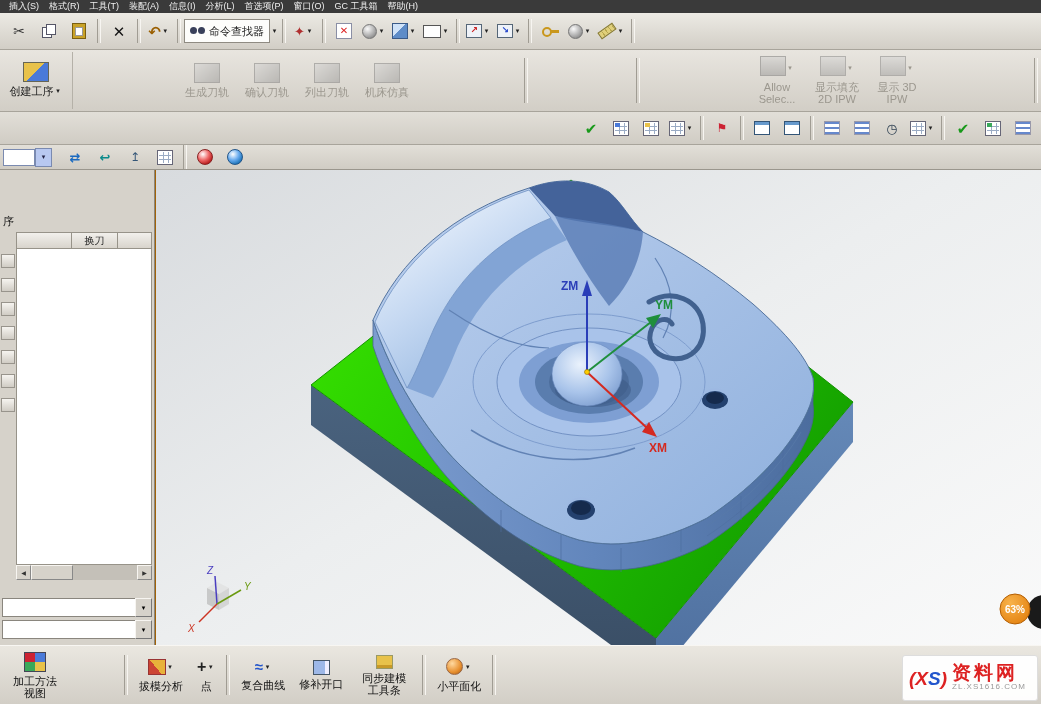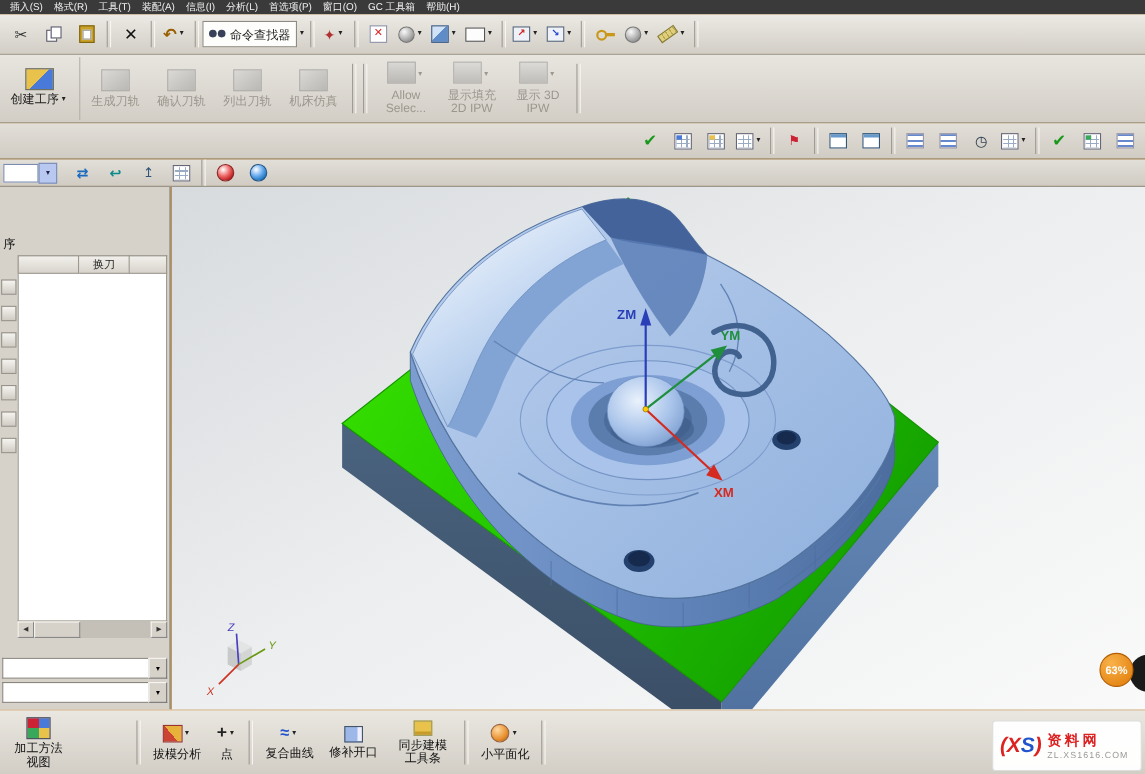"创建工序" .ribbon { justify-content: none -> space-between }
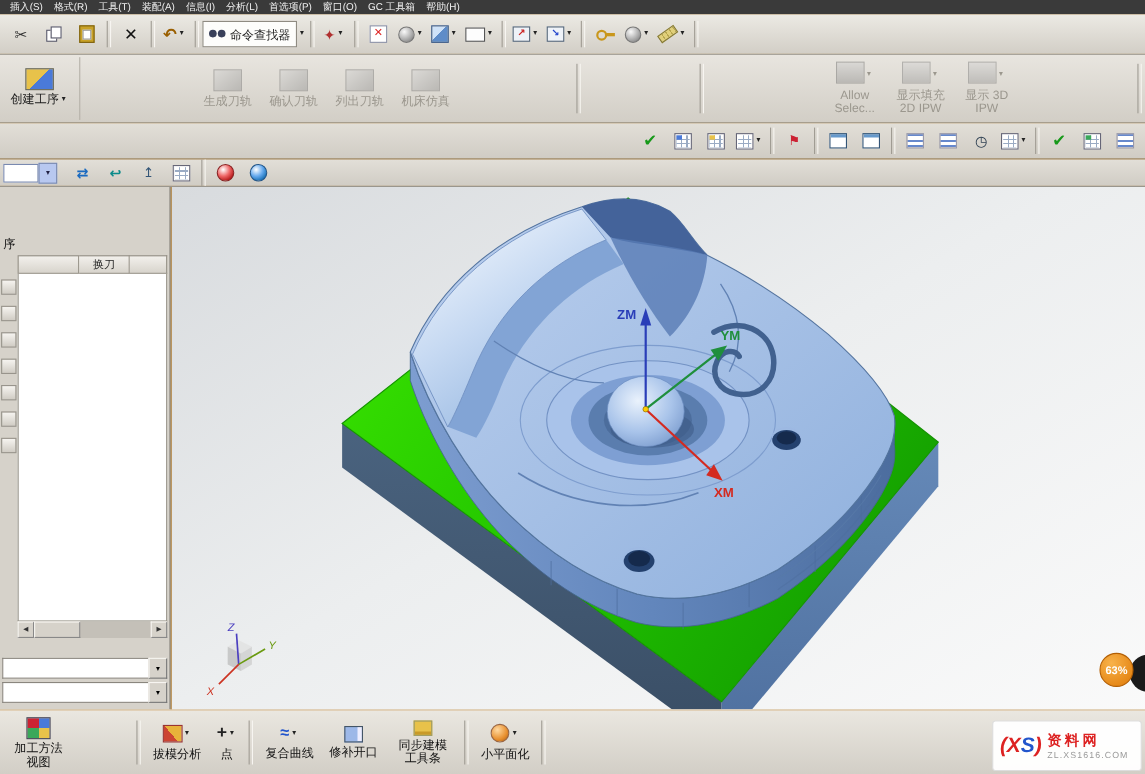"资料网" .wm-site { font-size: 13px -> 19px }
